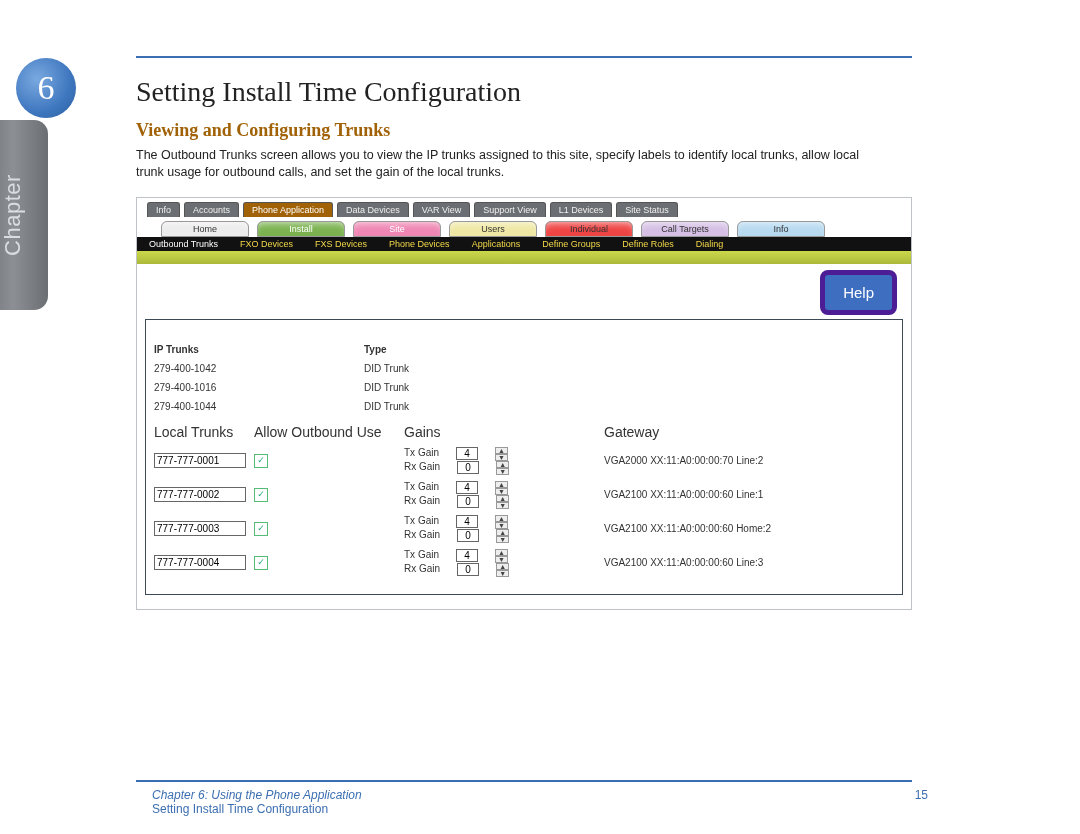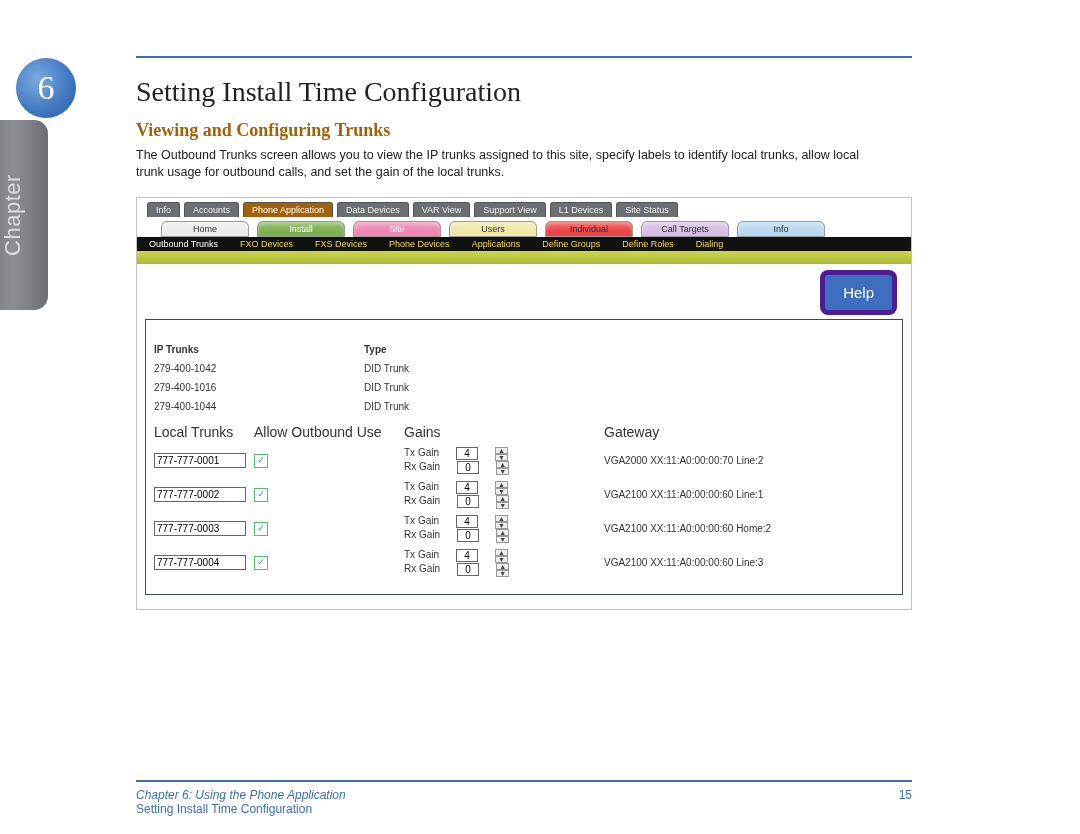"Chapter 6: Using the Phone" .foot { left: 136px -> 152px }
